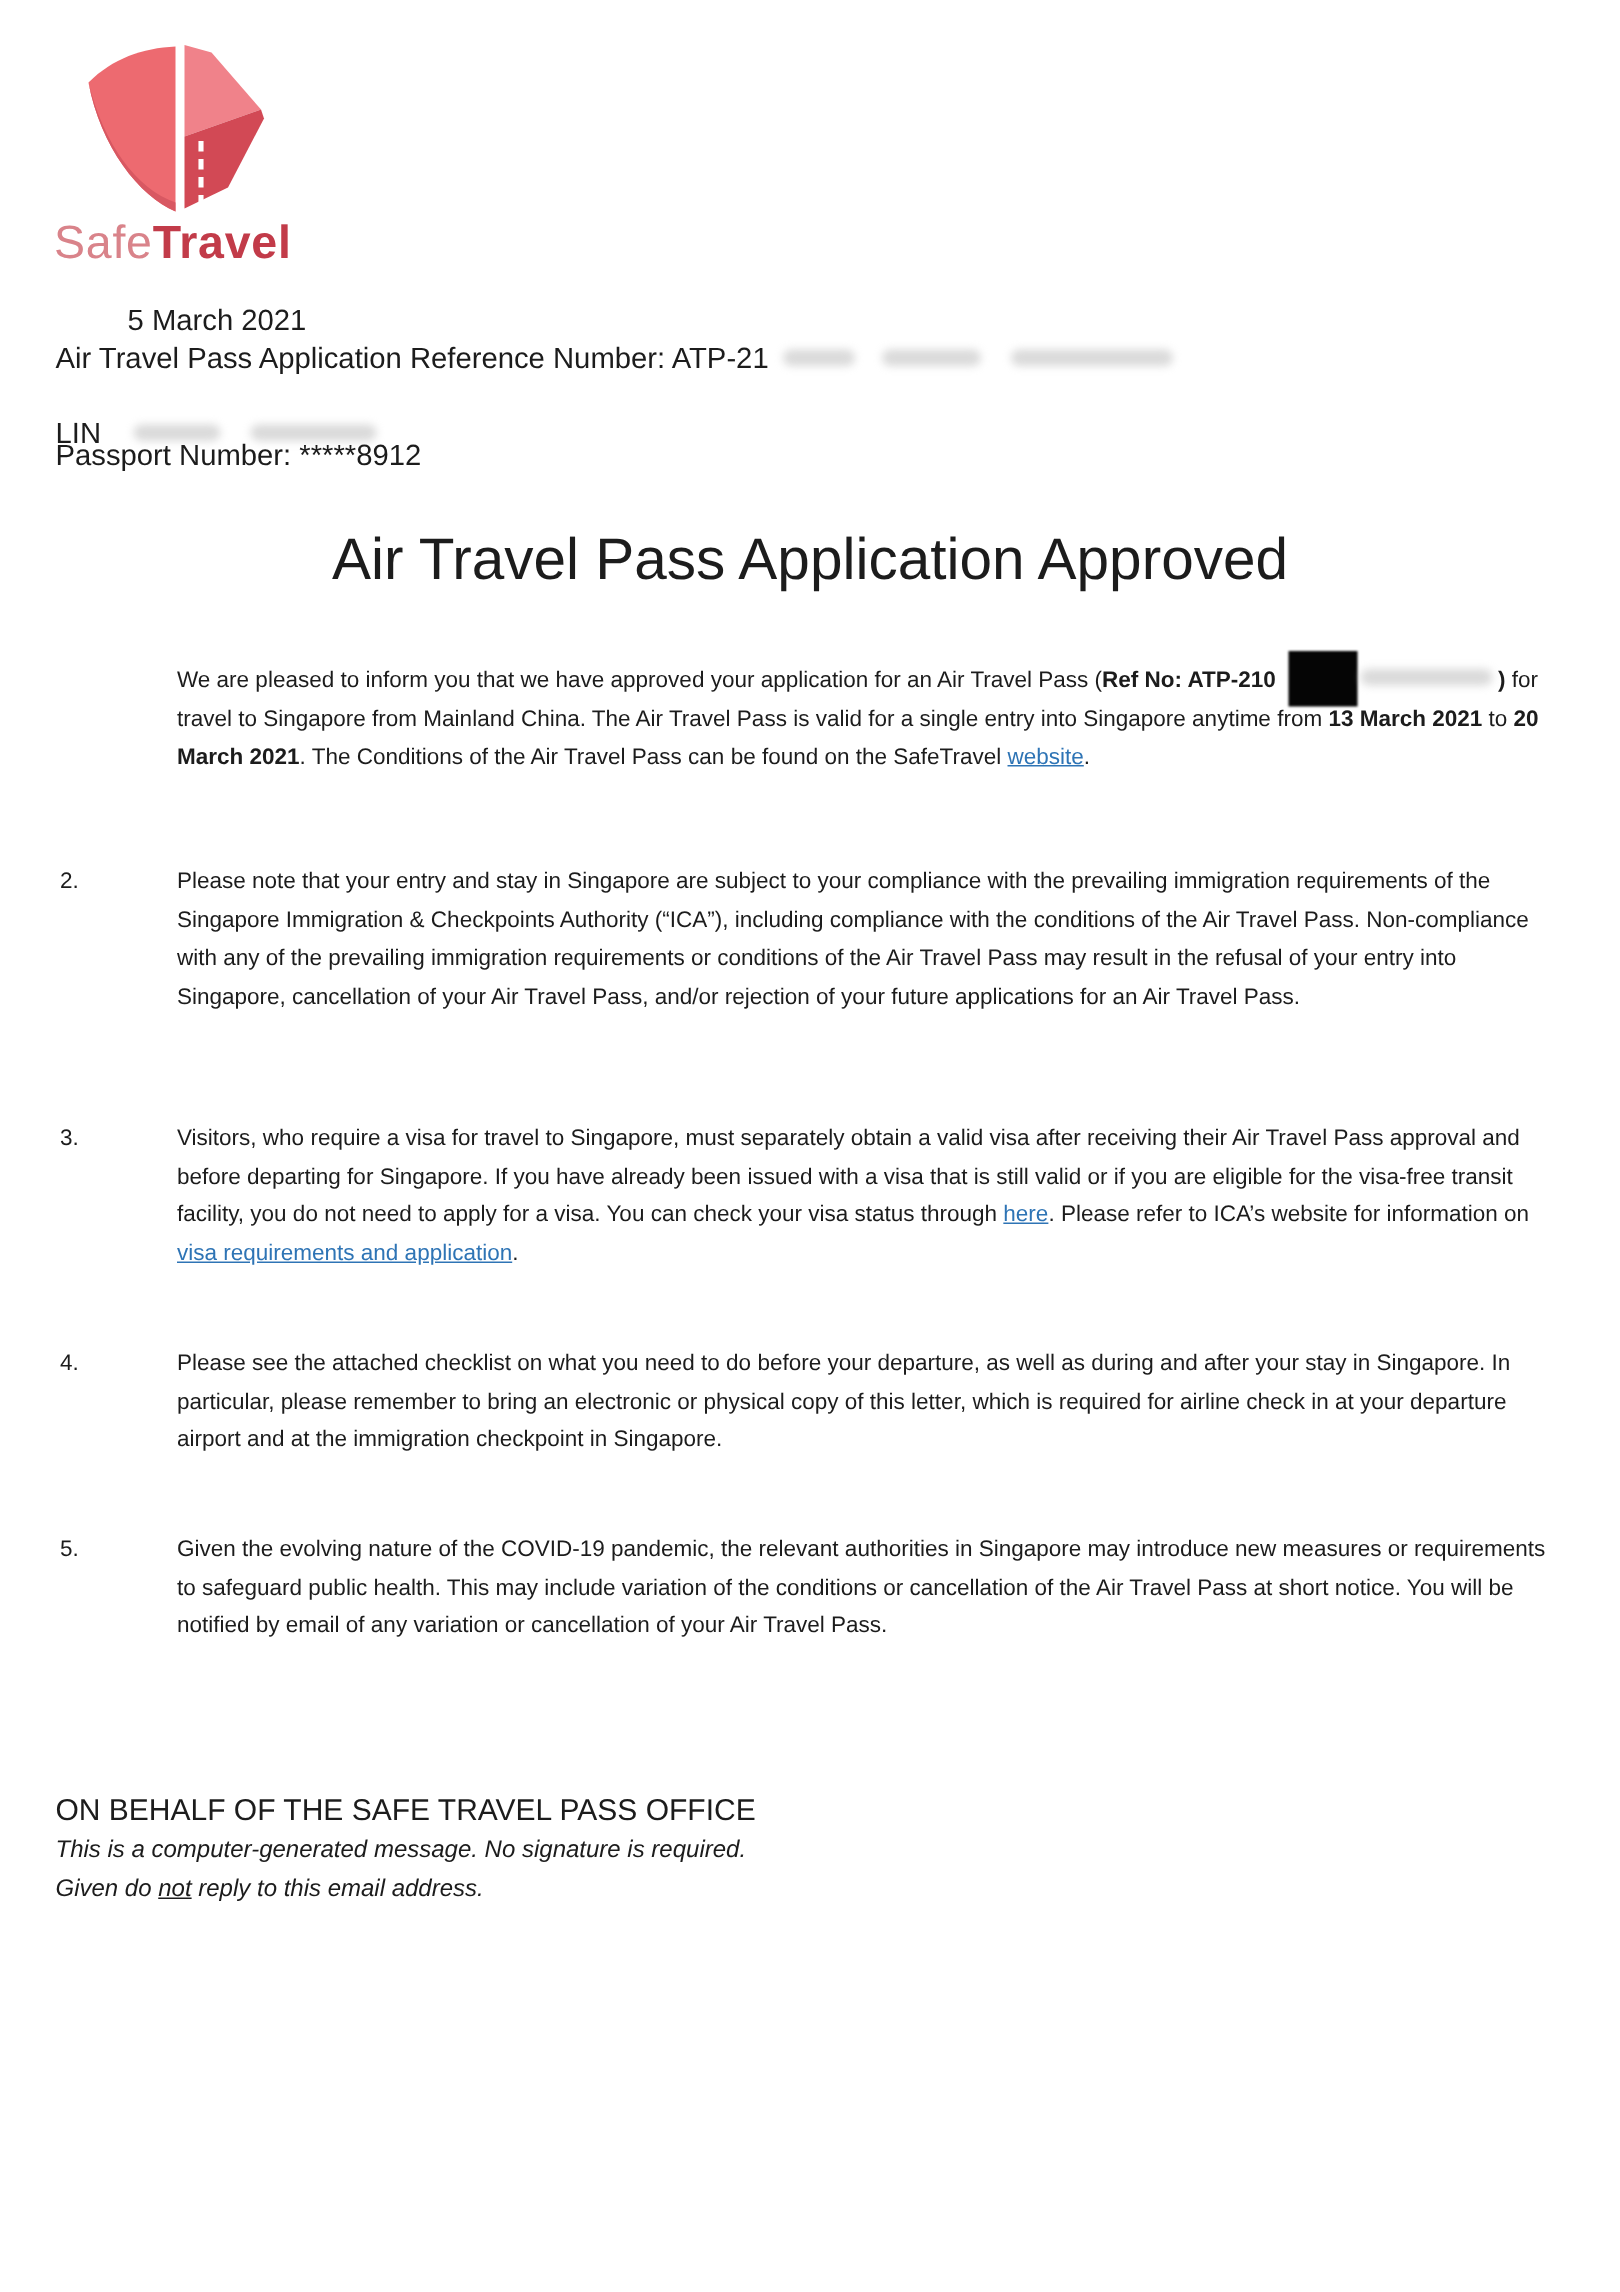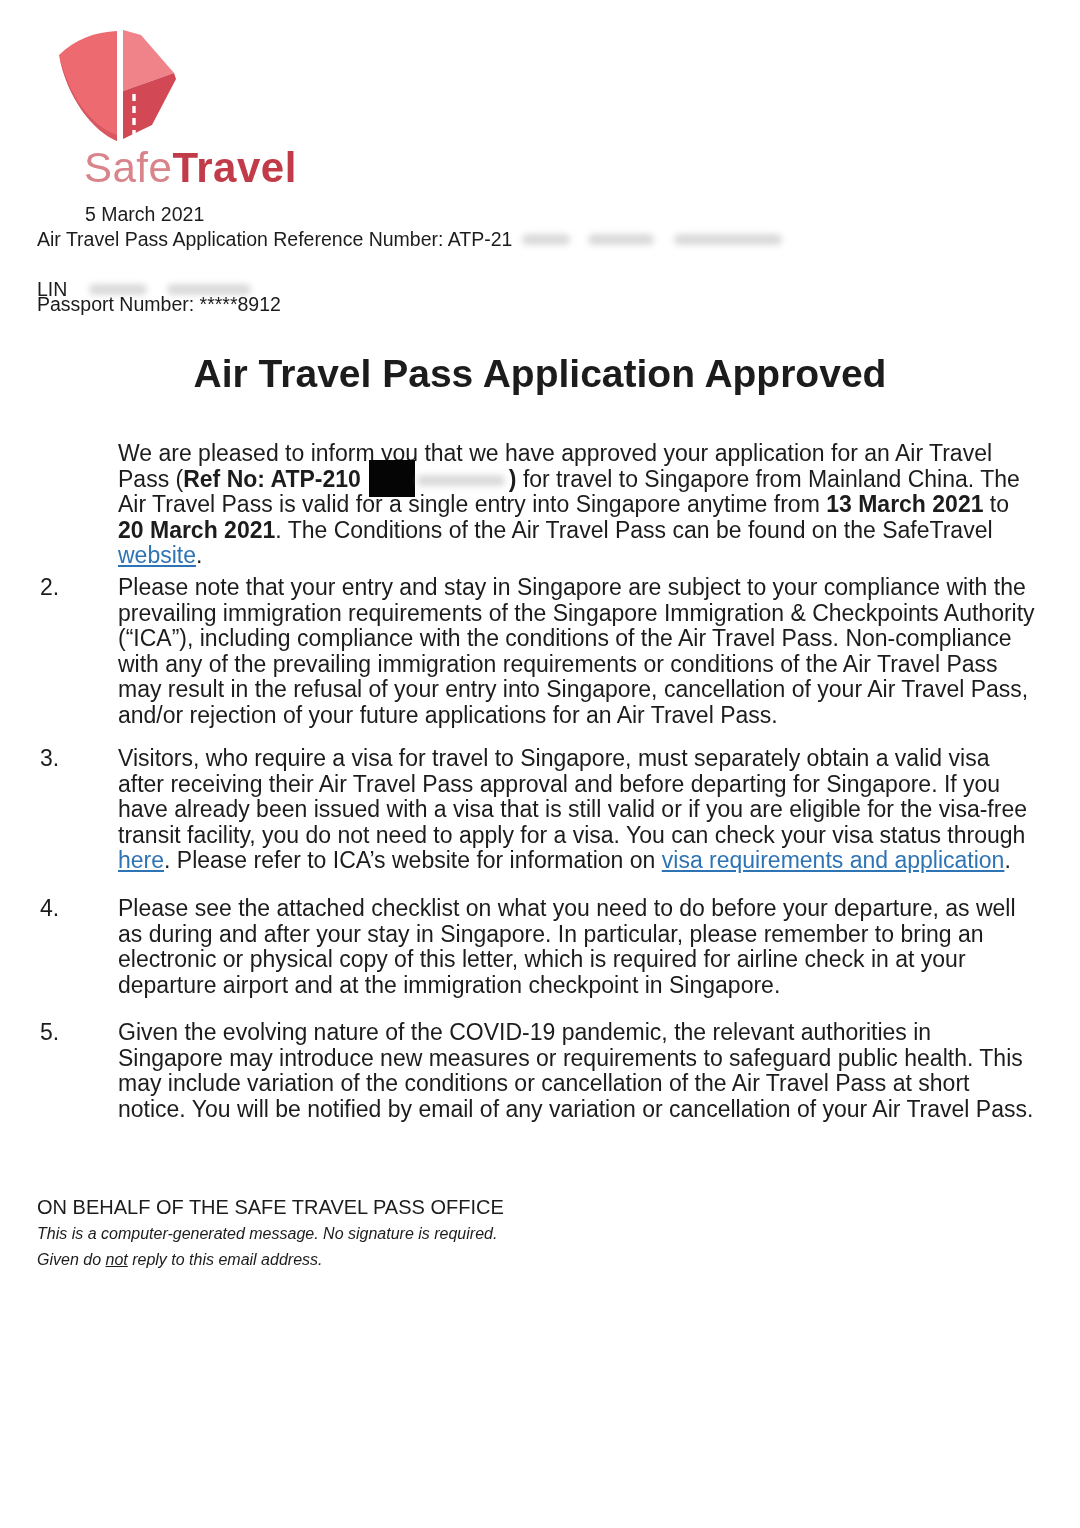"SafeTravel" #logo-wordmark { font-size: 42px -> 31px; margin-left: 48px -> none }
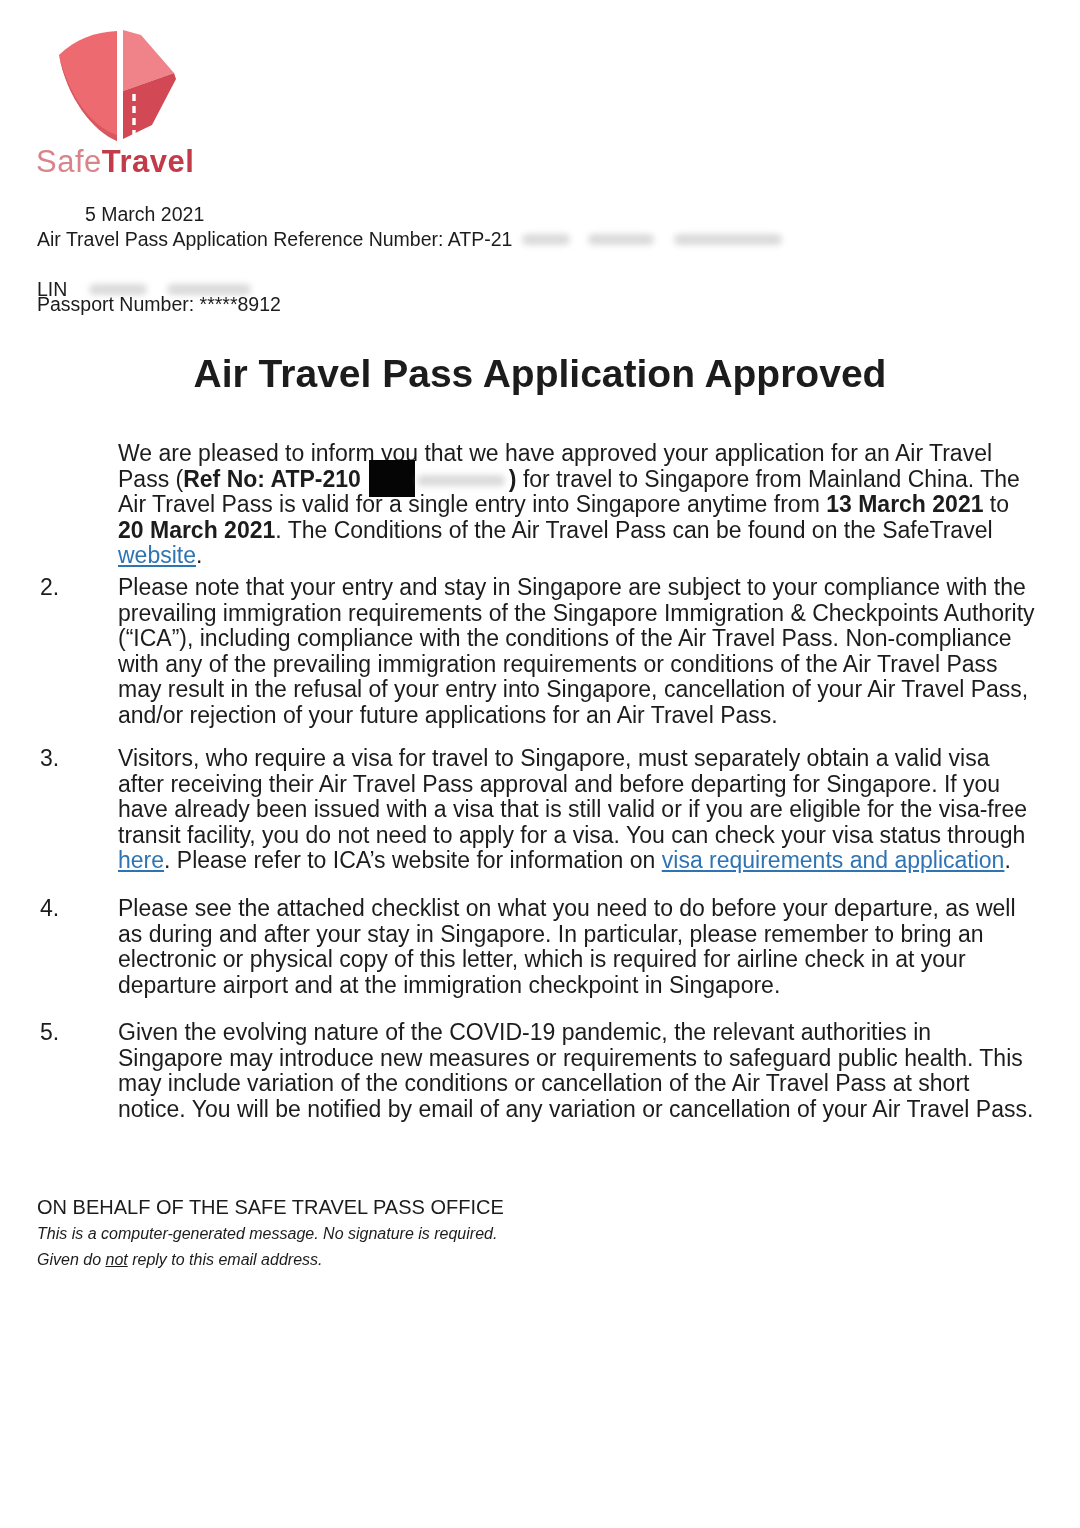"Air Travel Pass Application Approved" #doc-title { font-weight: 700 -> 400 }
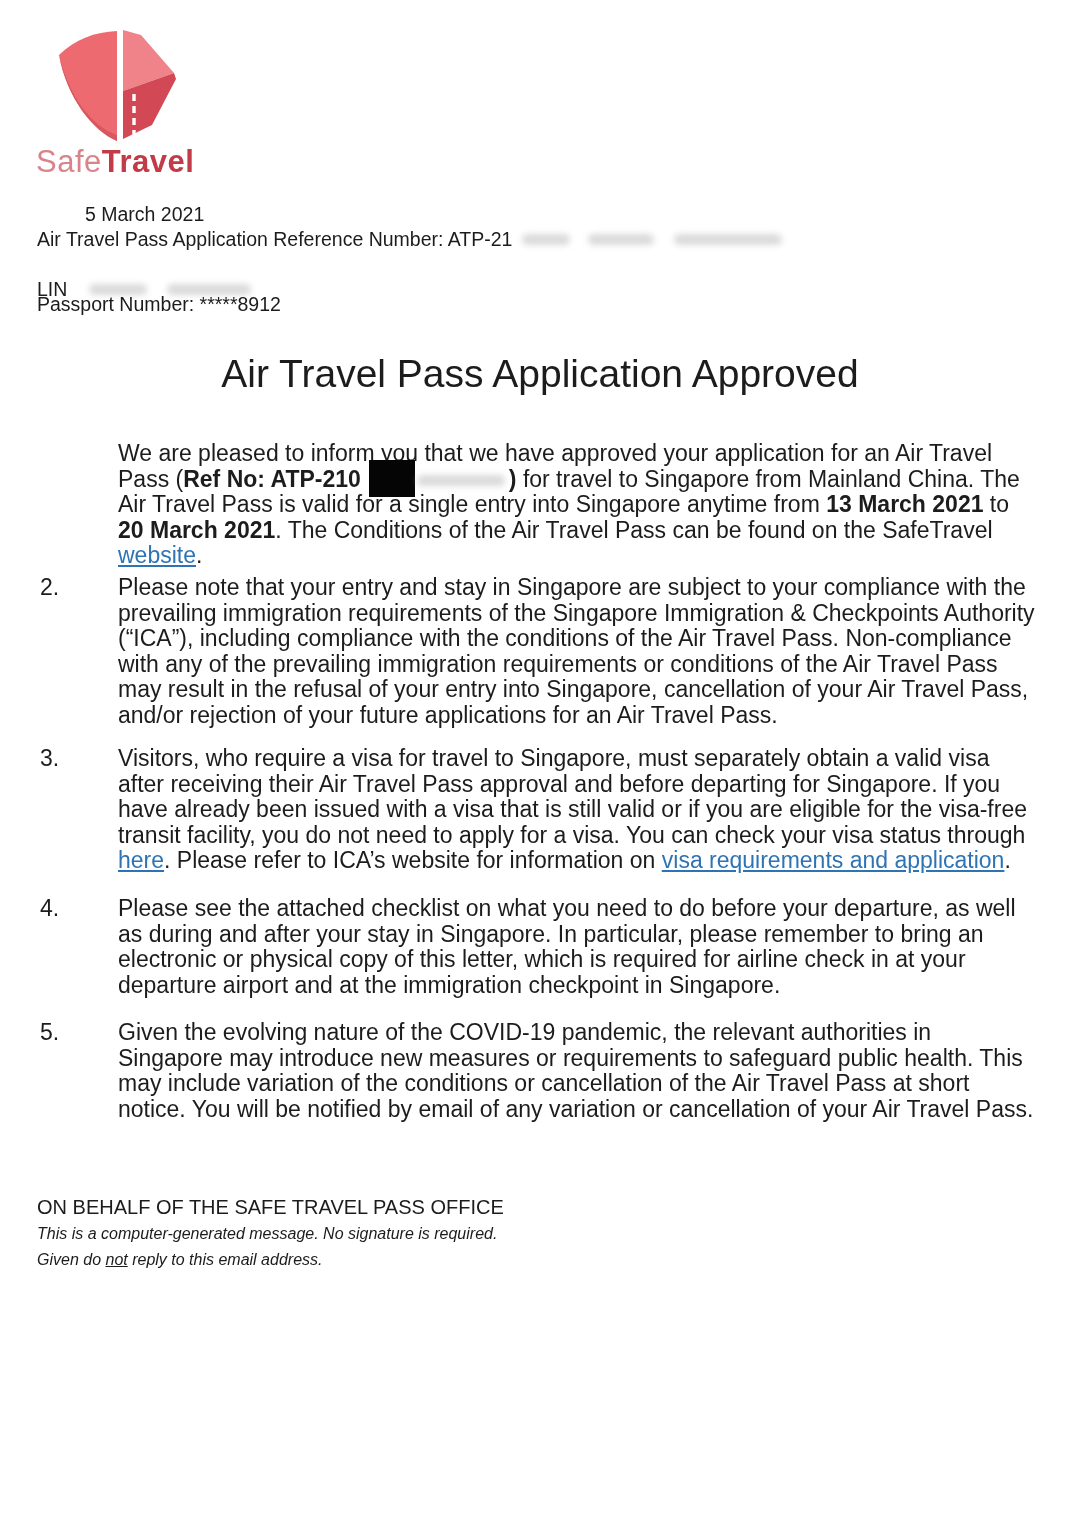"We are pleased to inform" .para { font-size: 23px -> 15px }
